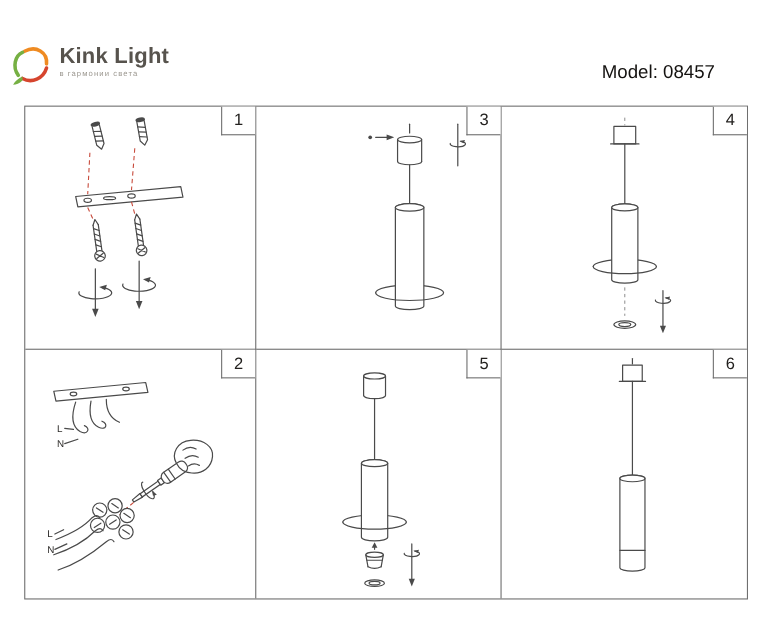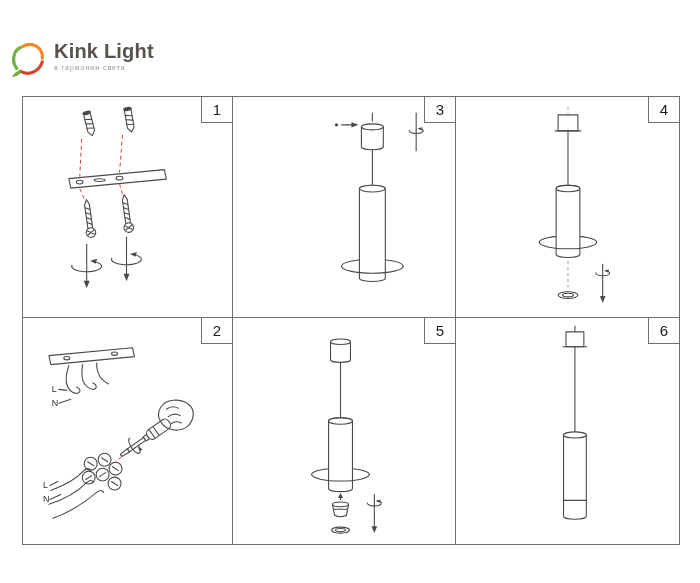"Model: 08457" div.model-label { html: none -> <div>Model: 08457</div> }
